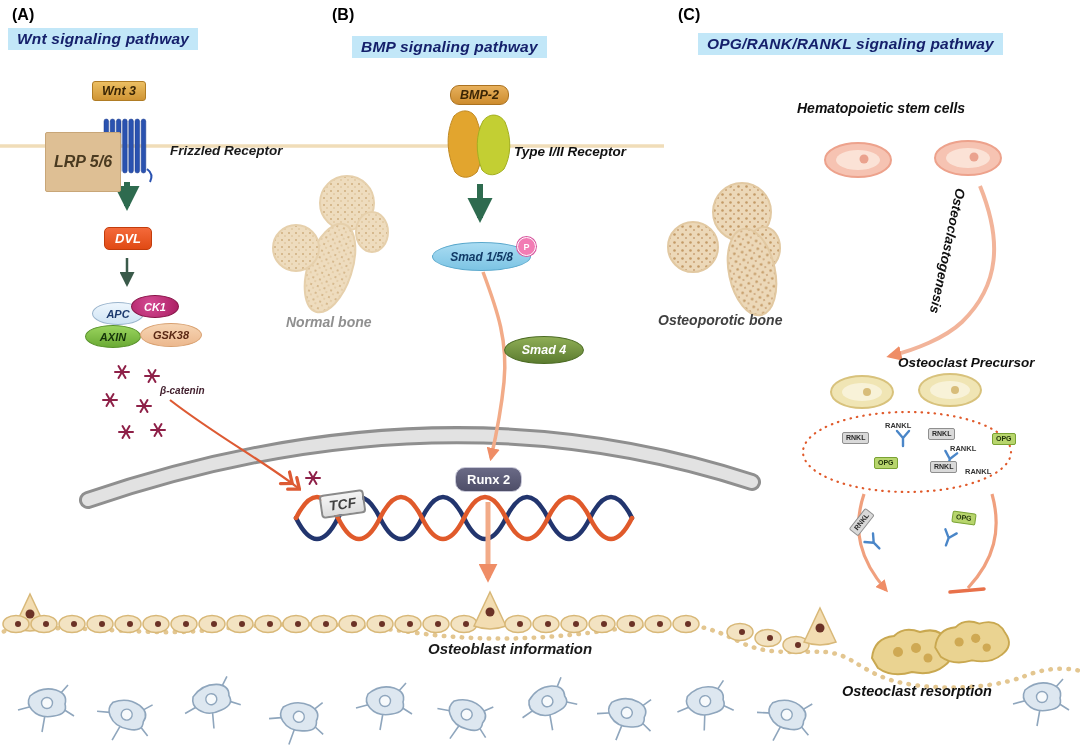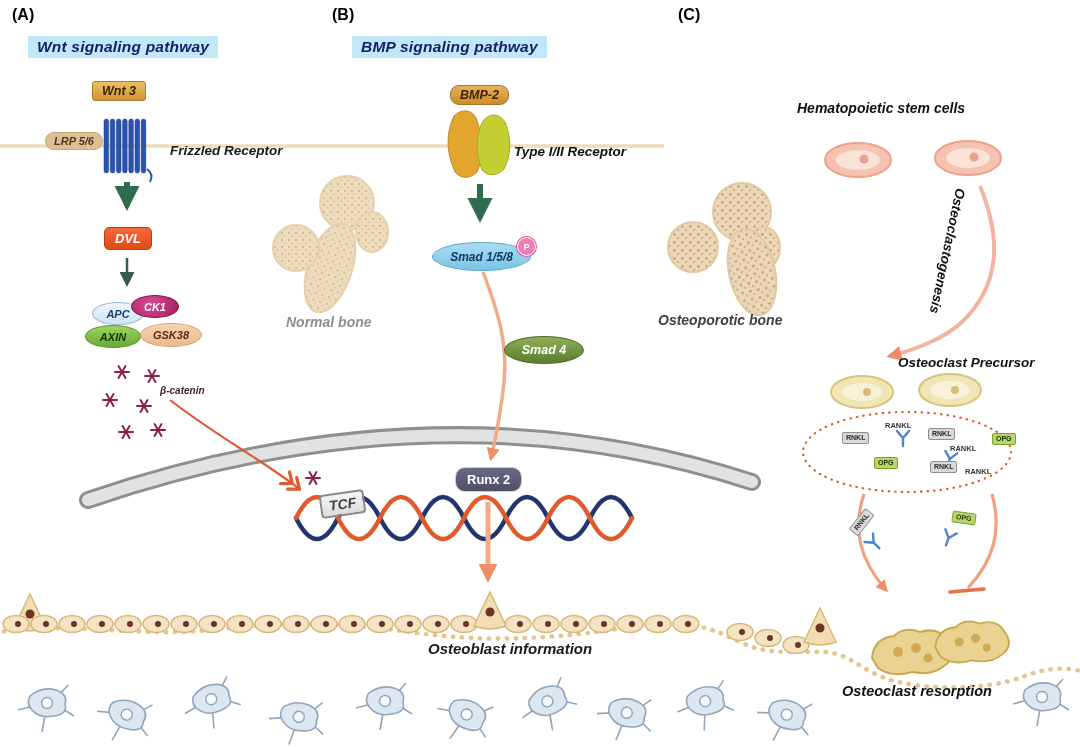"Wnt signaling pathway" div.abs { margin-left: 20px -> none; top: 36px -> 28px }
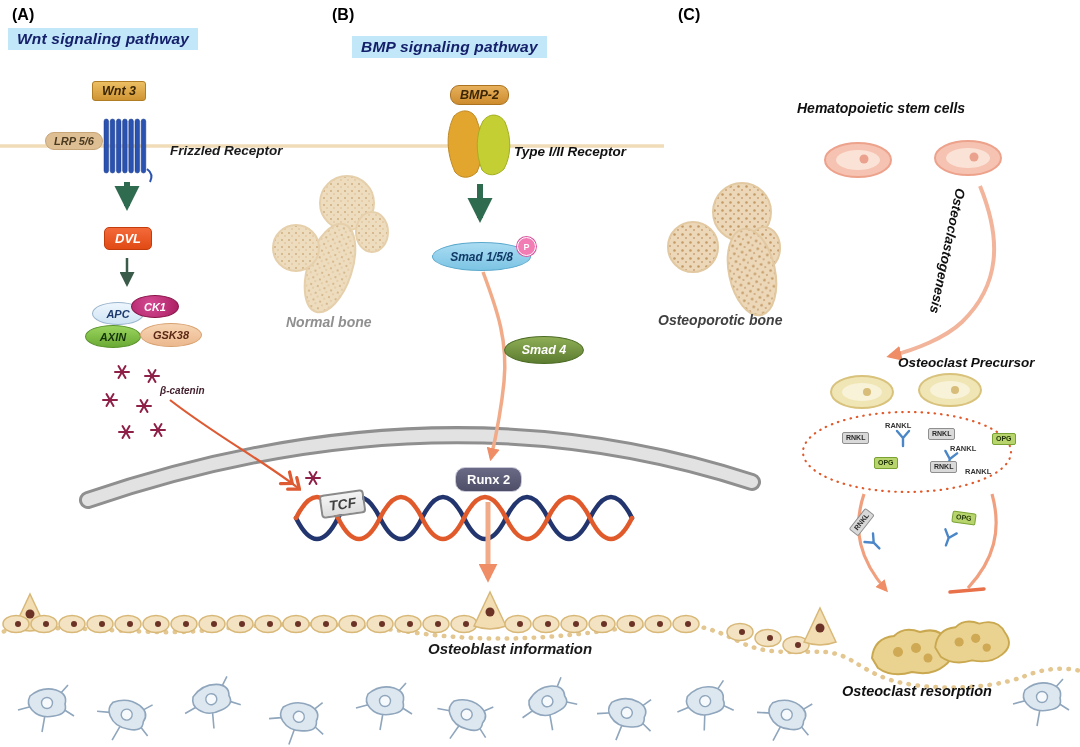"OPG/RANK/RANKL signaling pathway" div.abs { html: none -> <div>OPG/RANK/RANKL signaling pathway</div> }
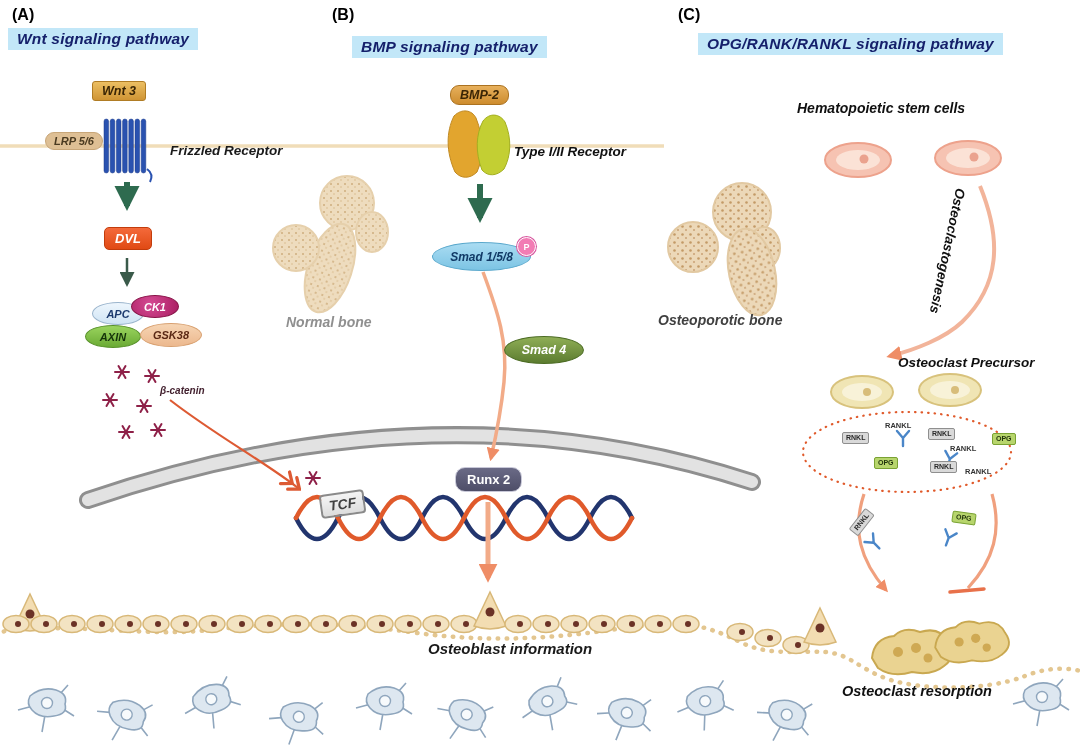"LRP 5/6" .lrp { border-radius: 9px -> 2px; font-size: 11px -> 16px; padding: 2px 8px -> 20px 8px }
